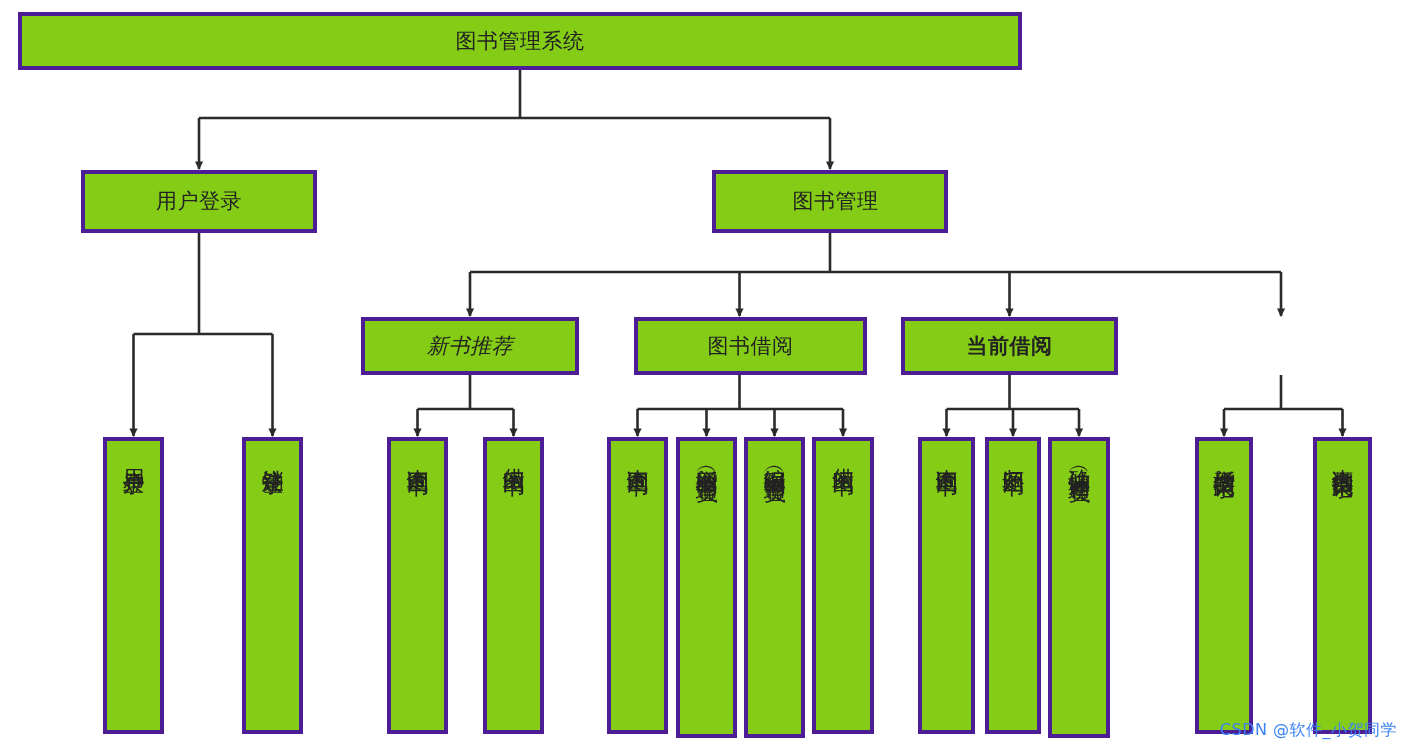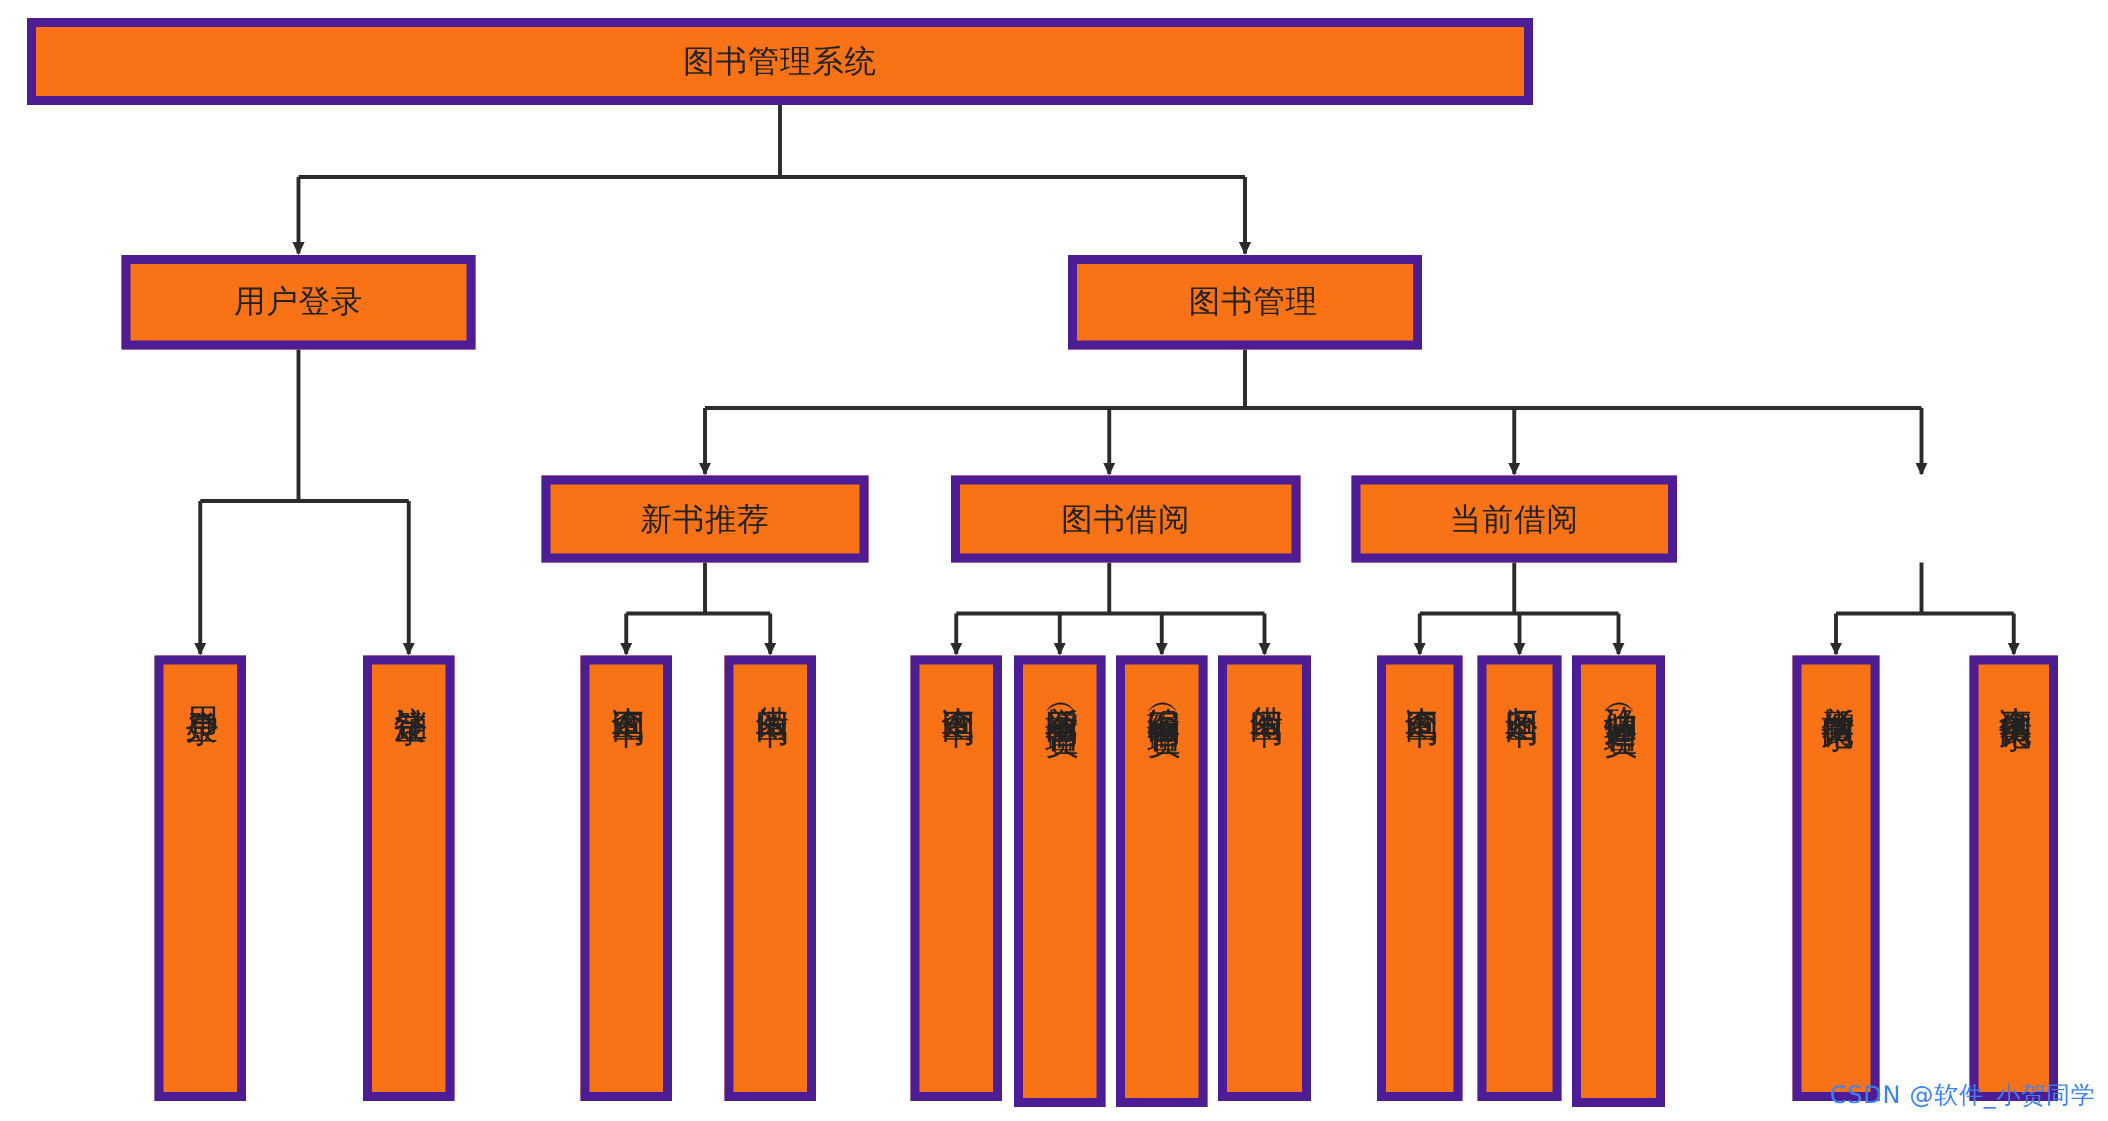"图书管理系统" .node { background: #f97316 -> #84cc16; border: 6px solid #4c1d95 -> 4px solid #4c1d95 }
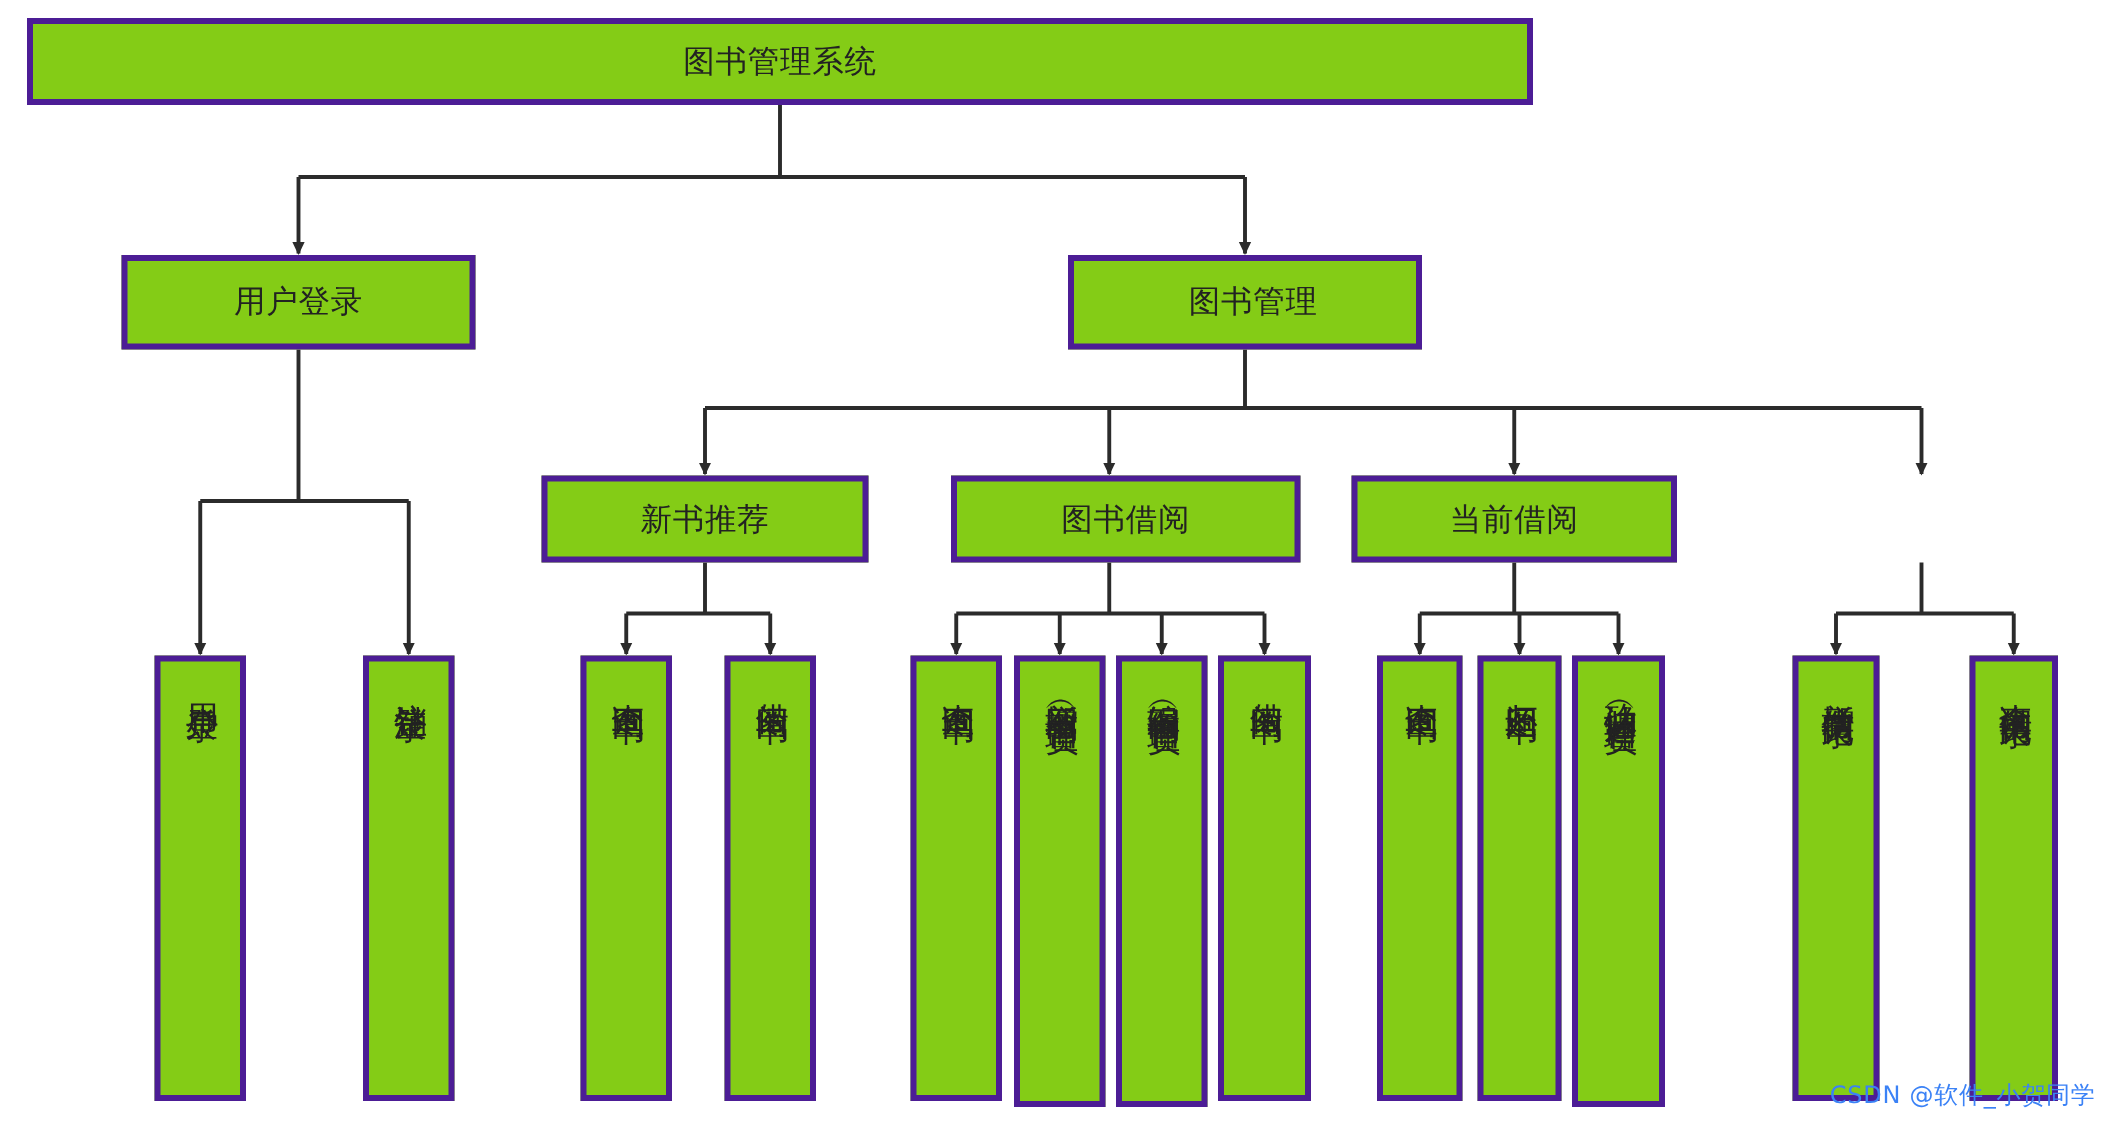"新书推荐" div.node { font-style: none -> italic }
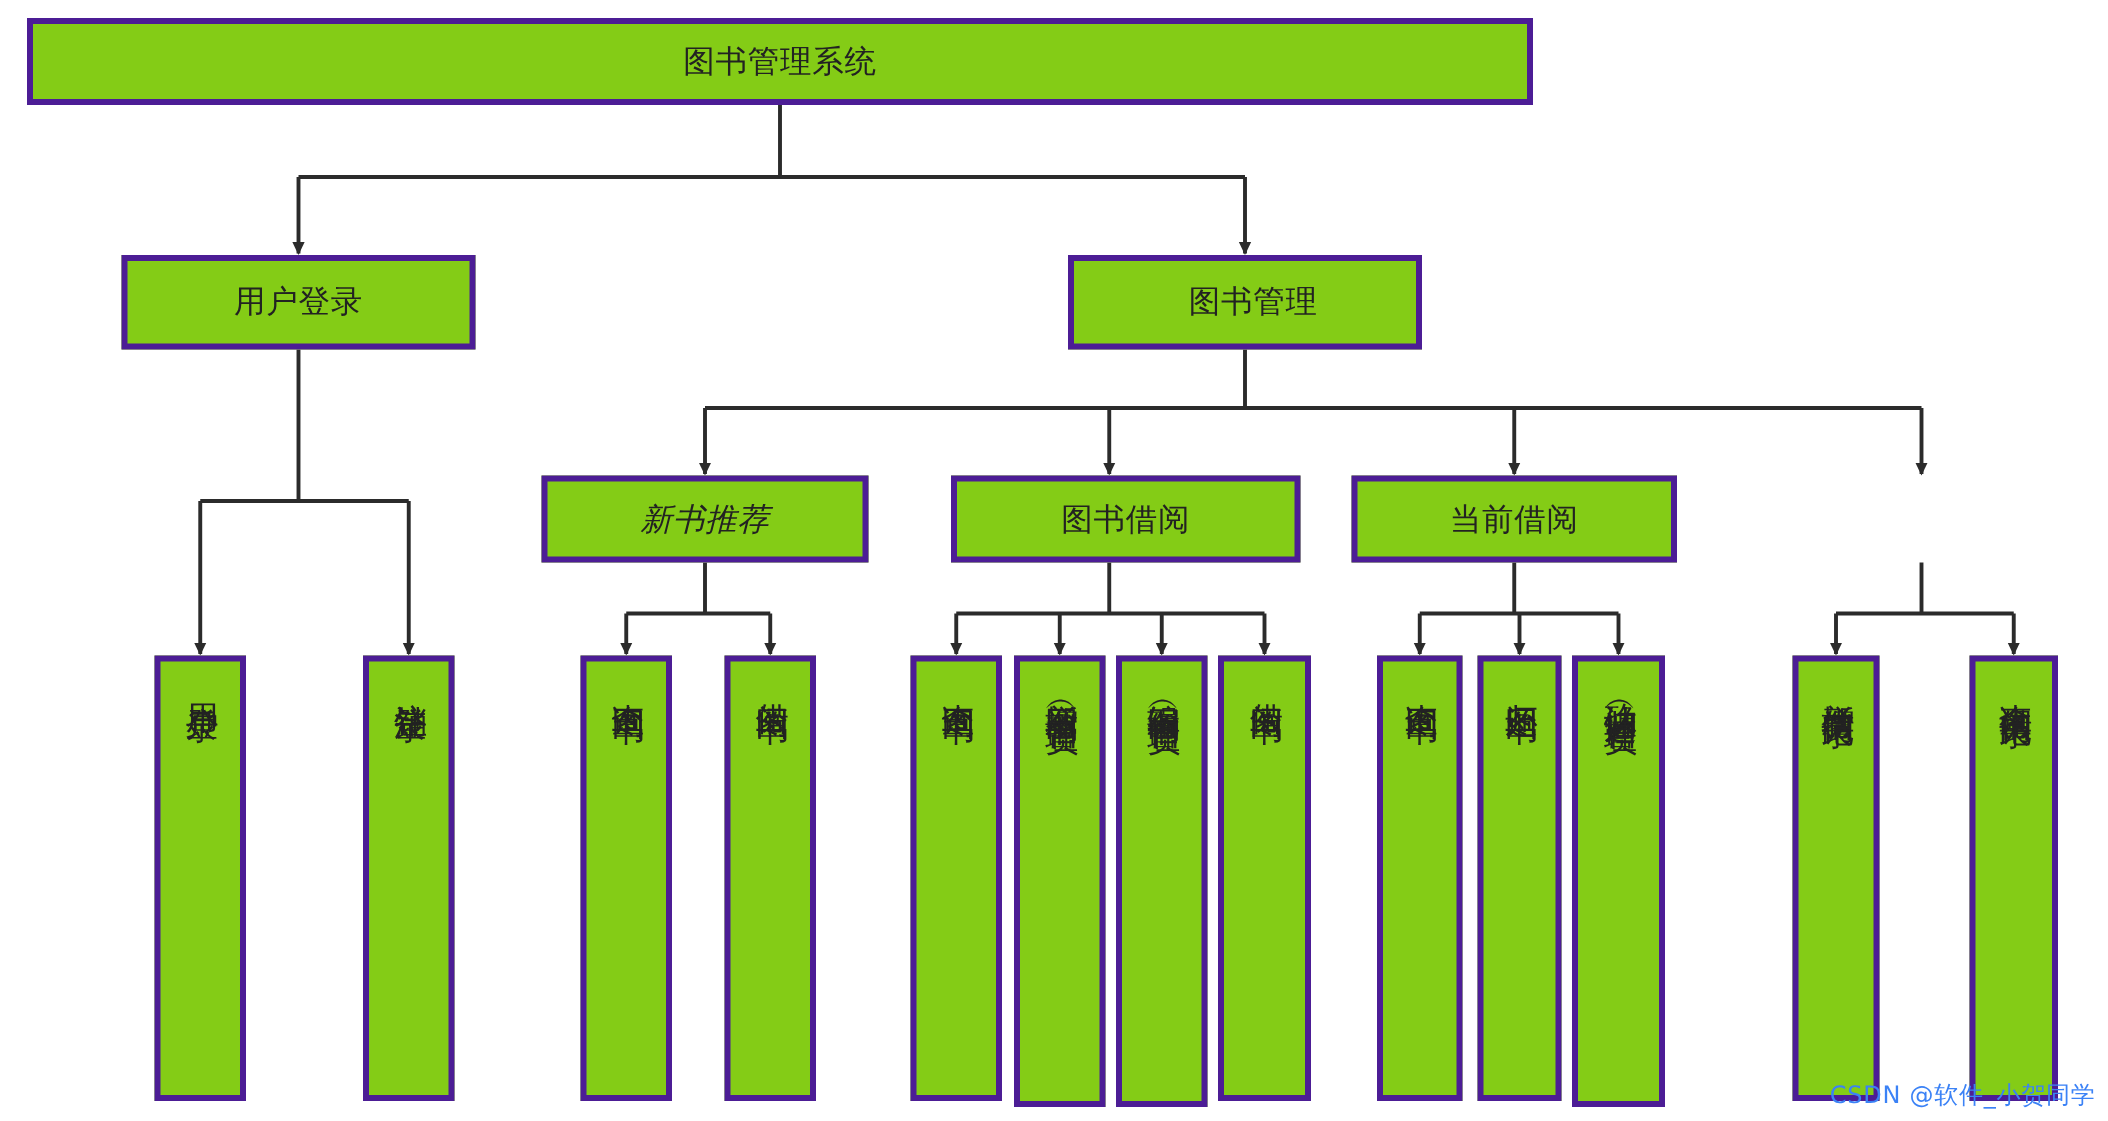"当前借阅" div.node { font-weight: none -> bold }
